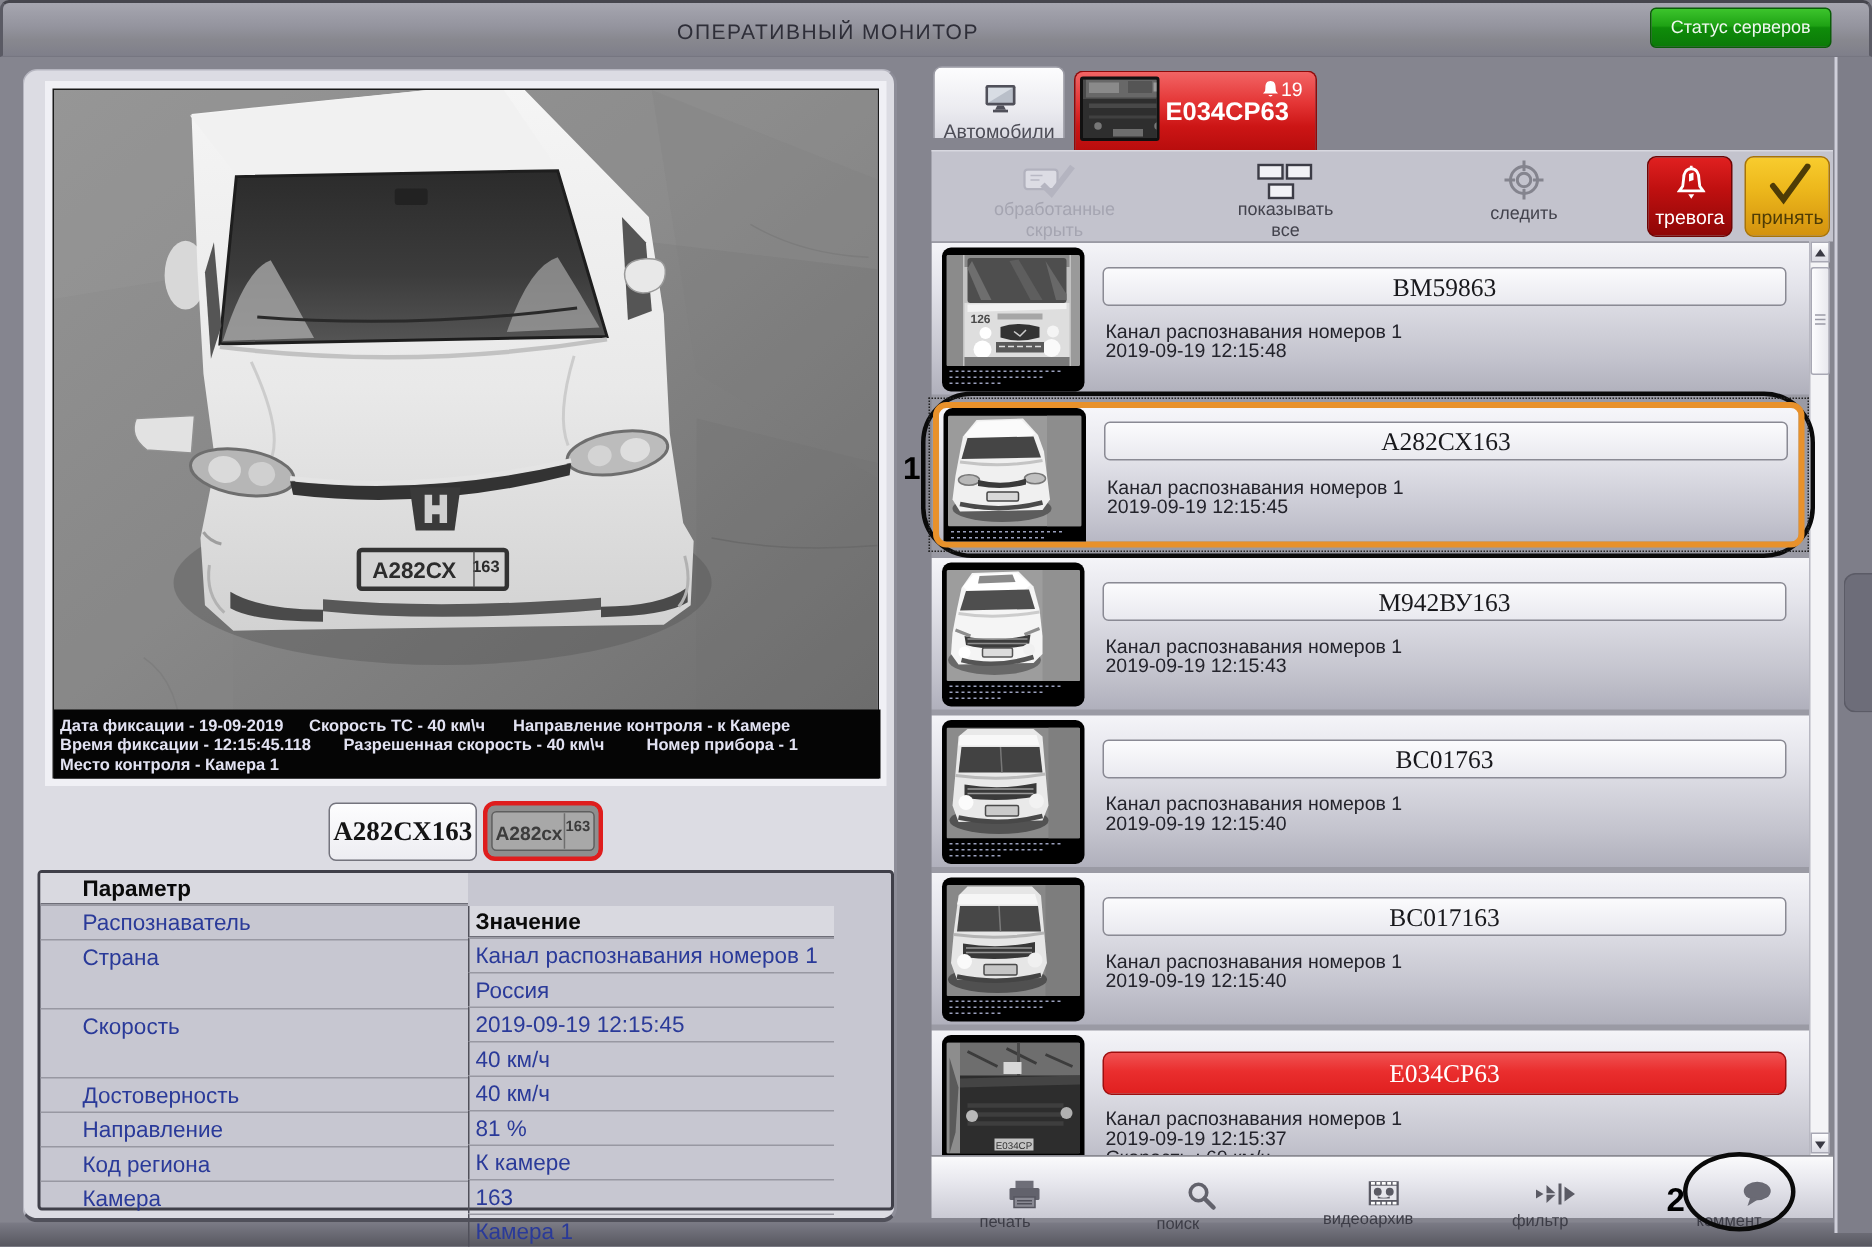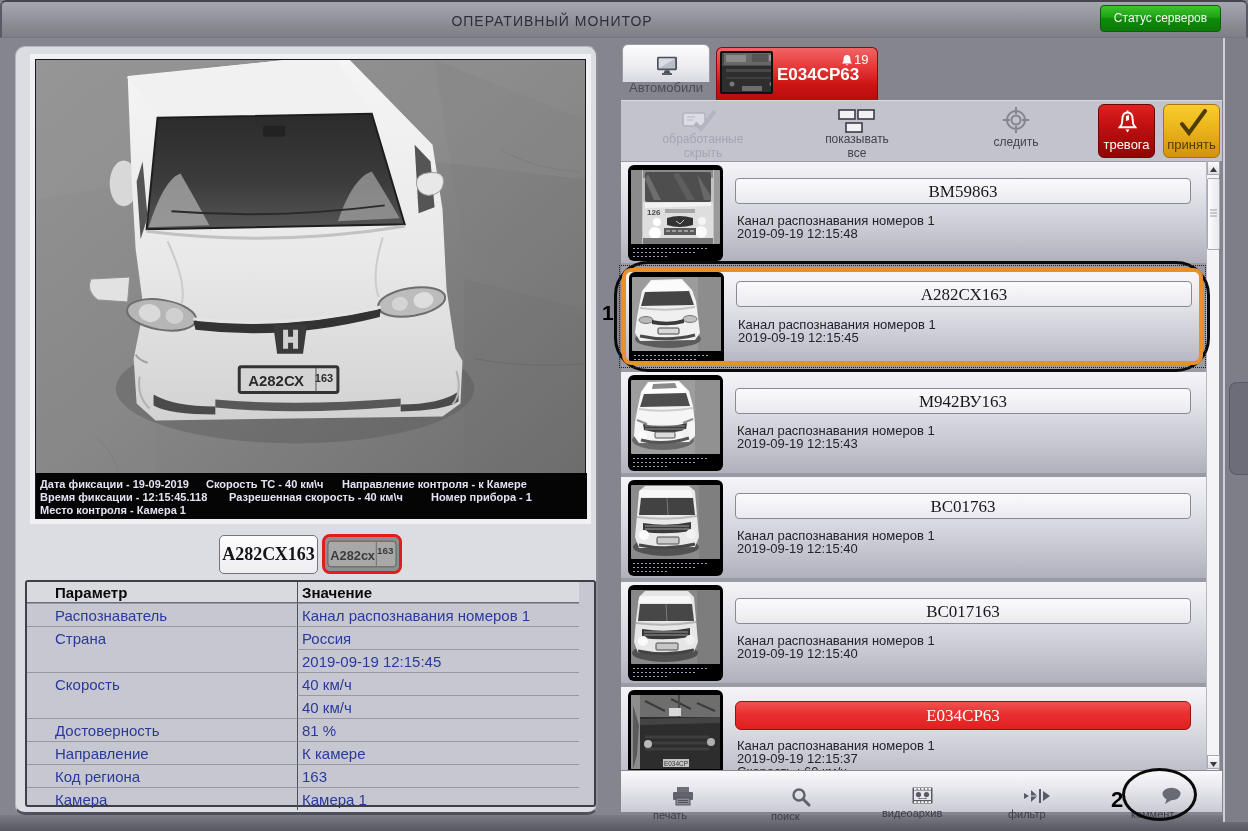"Автомобили" #tab1 { height: 38px -> 48px }
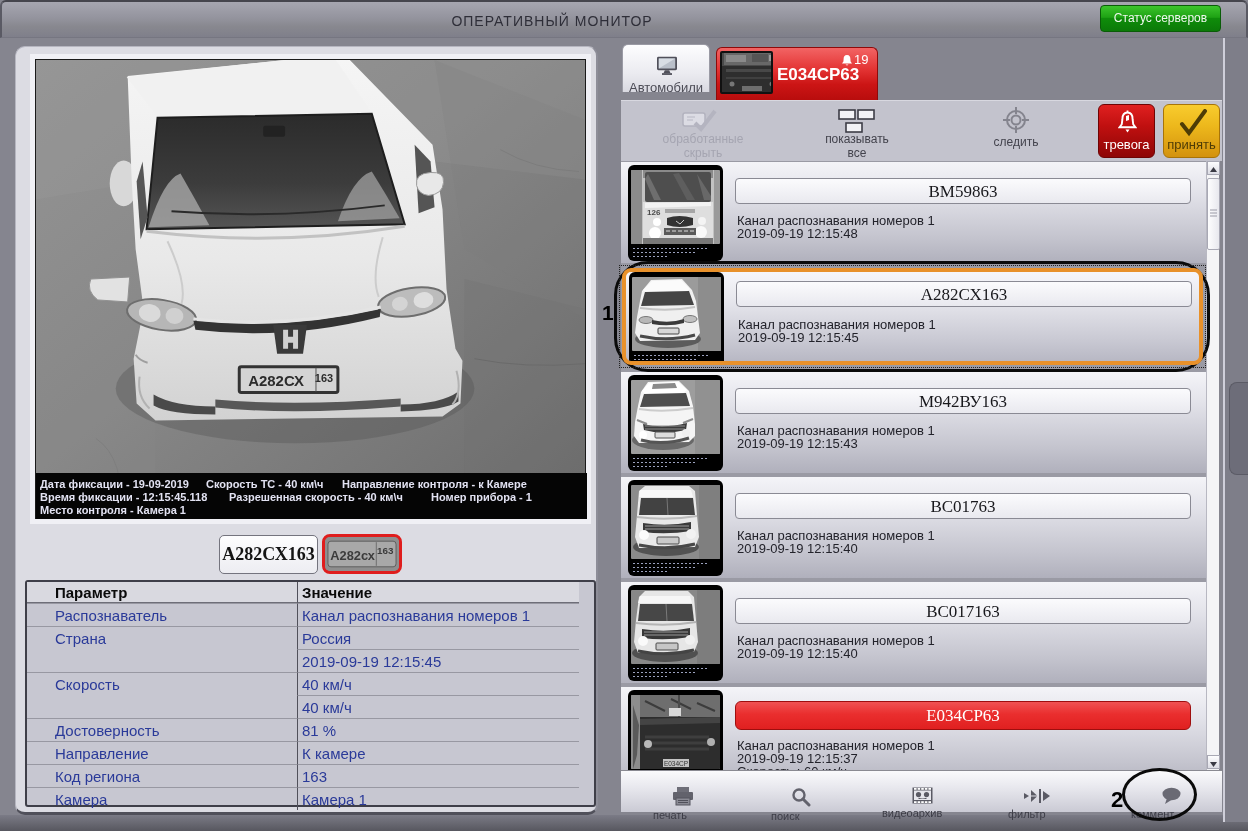"Значение" #ptable .c2 { left: 270px -> 285px; margin-top: none -> 22px; width: 282px -> 244px }
